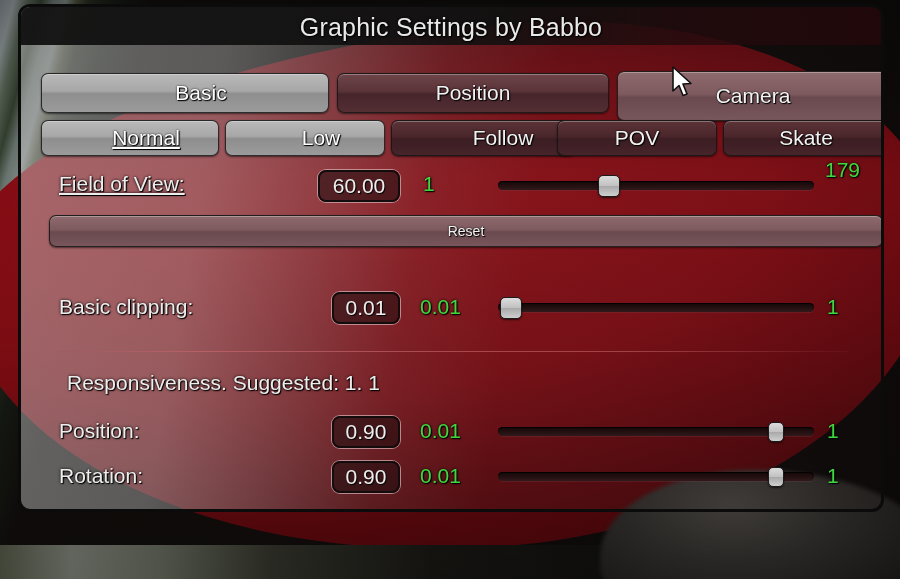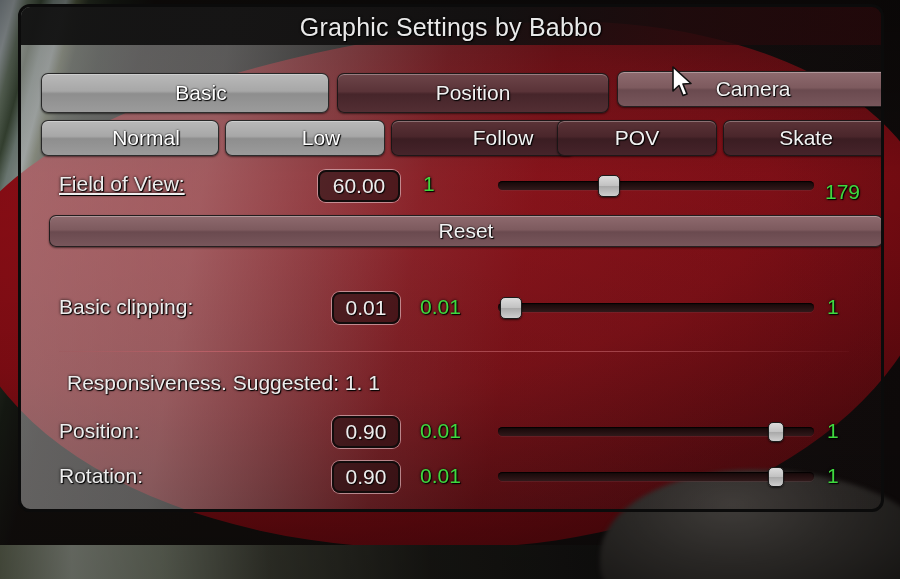"Camera" #tab-camera { height: 36px -> 50px }
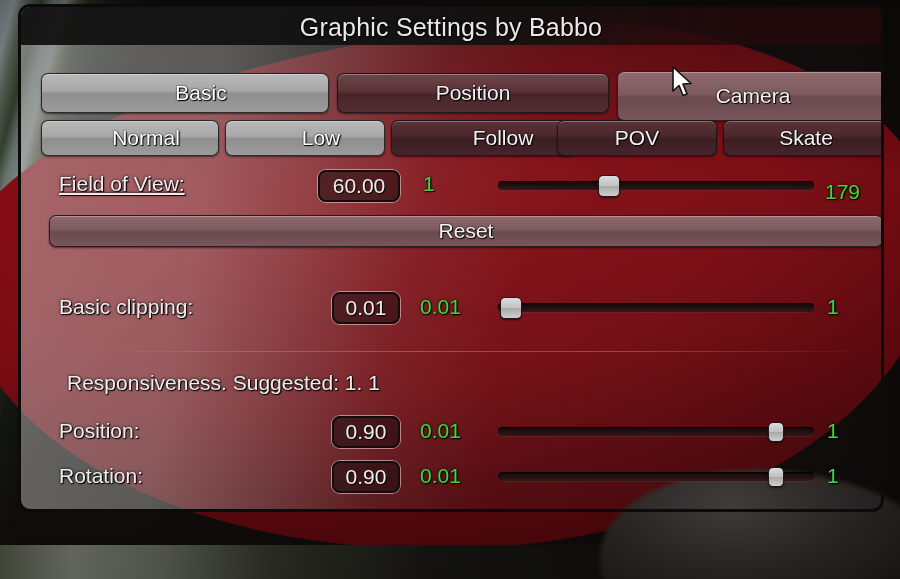"Normal" #p-normal { text-decoration: none -> underline }
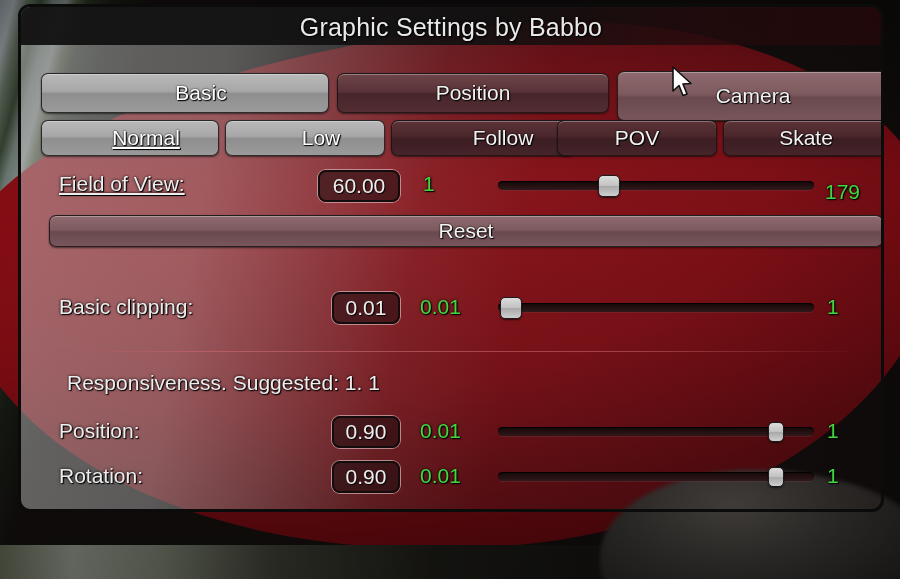"179" div.minmax { top: 173px -> 151px }
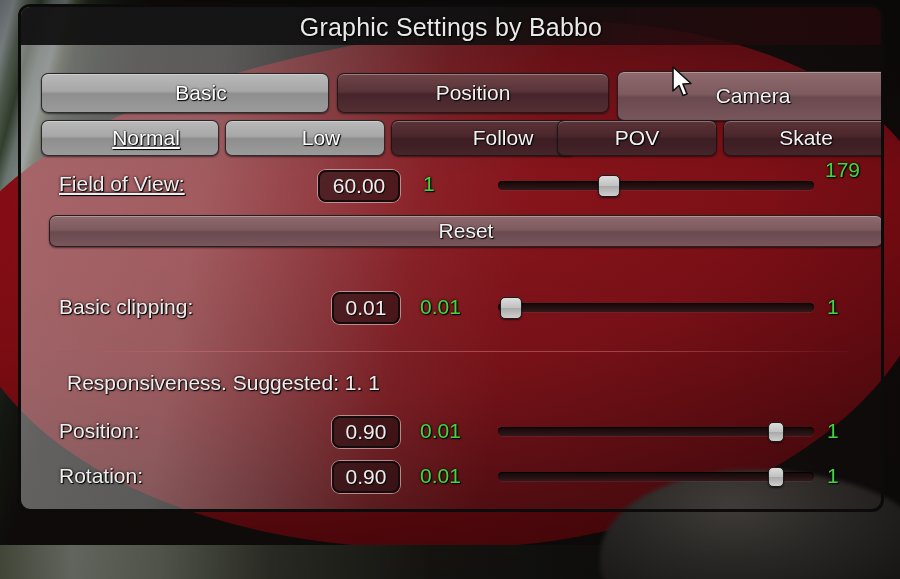"Reset" #btn-reset { font-size: 21px -> 14px }
